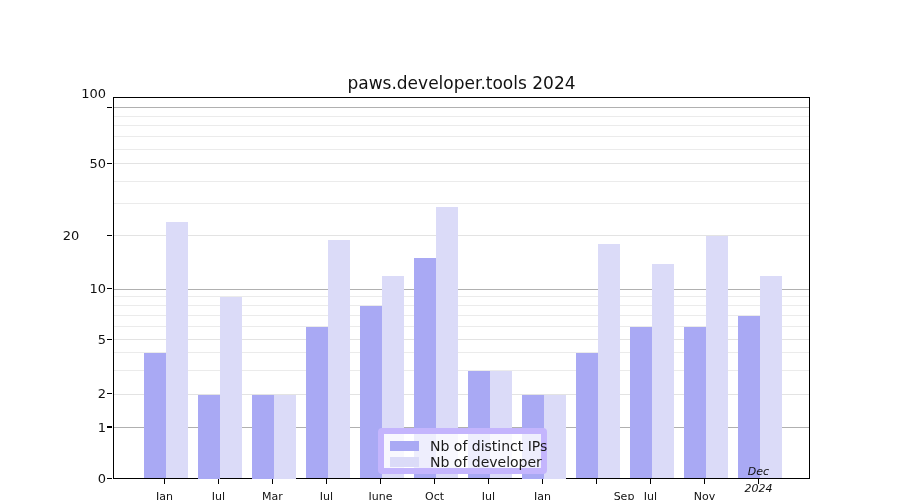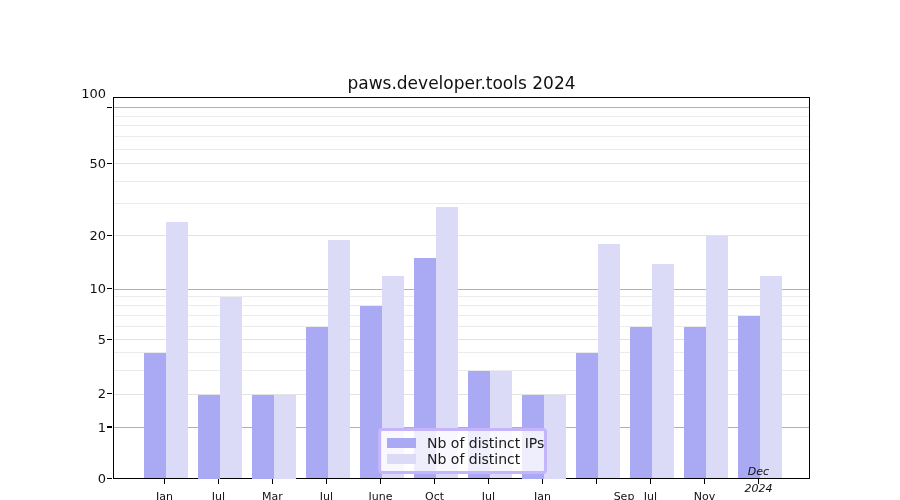"20" div.ytick-label { text-align: none -> center }
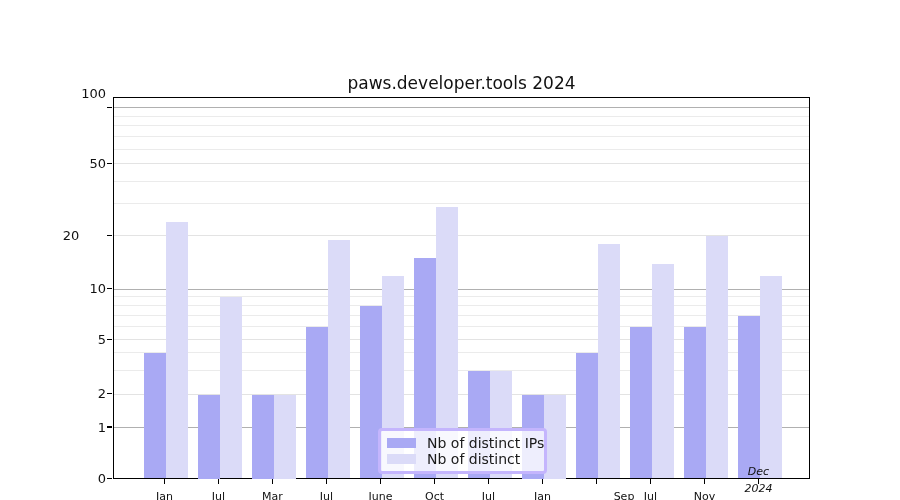"Nb of distinct IPs" #legend { border: 3px solid #c4b5fd -> 6px solid #c4b5fd }
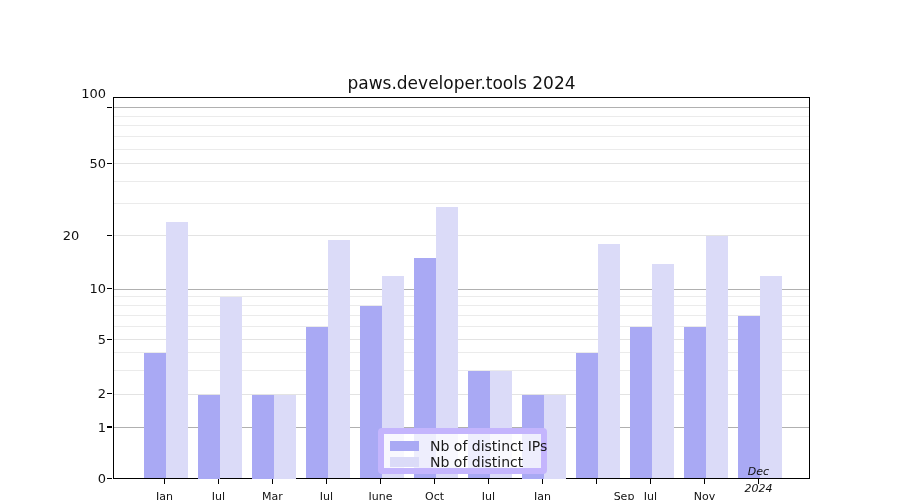"Nb of distinct" span.legend-label { text: distinct -> developer }
